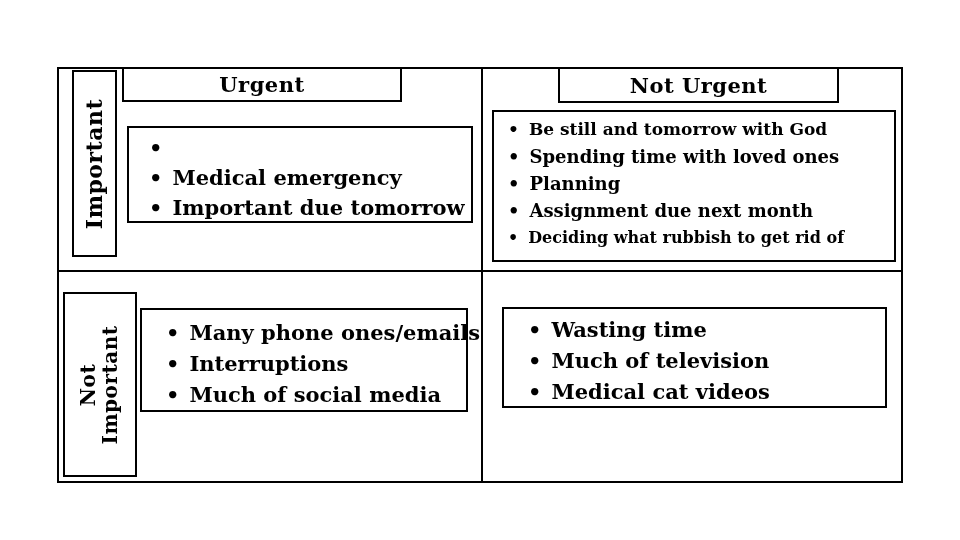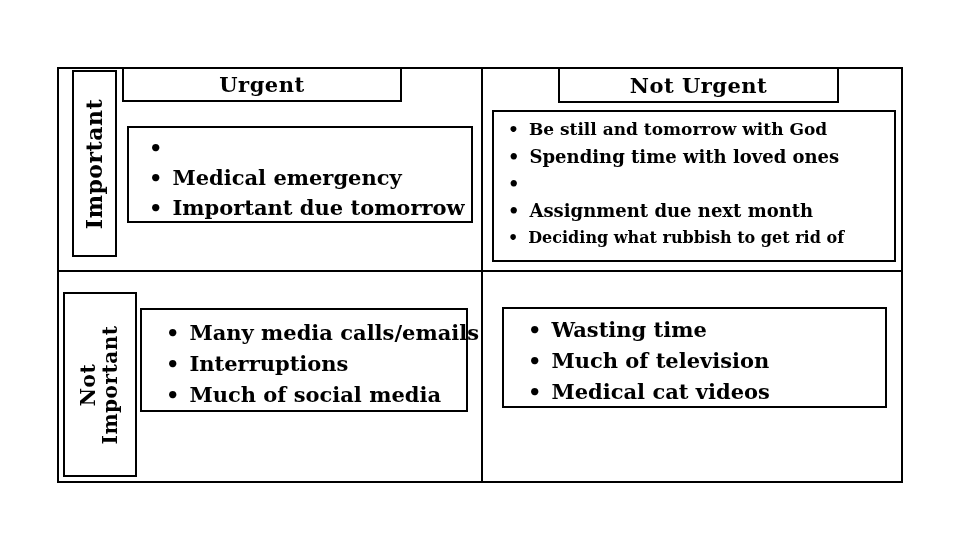"Planning" span.item-text { html: none -> <span>Planning</span> }
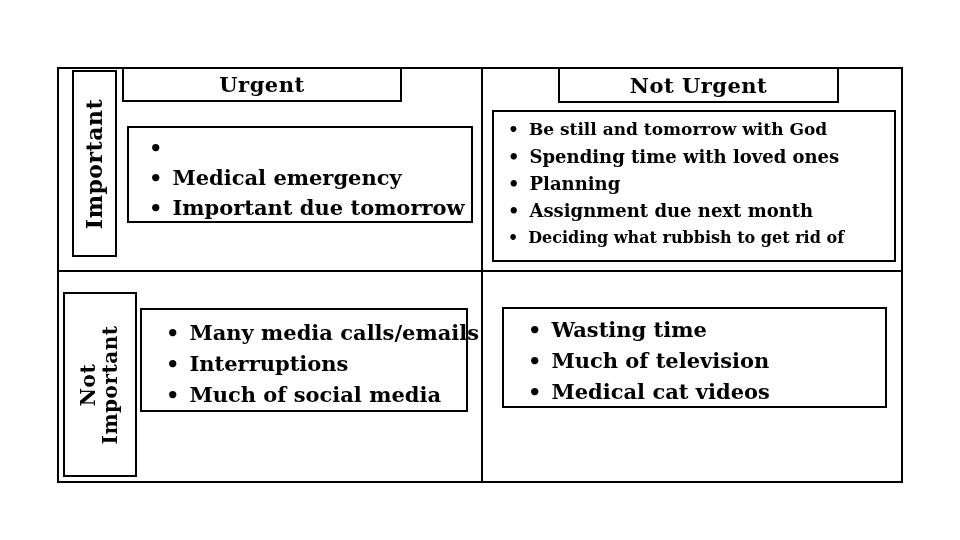"Many media calls/emails" span.item-text { text: media calls/emails -> phone ones/emails }
